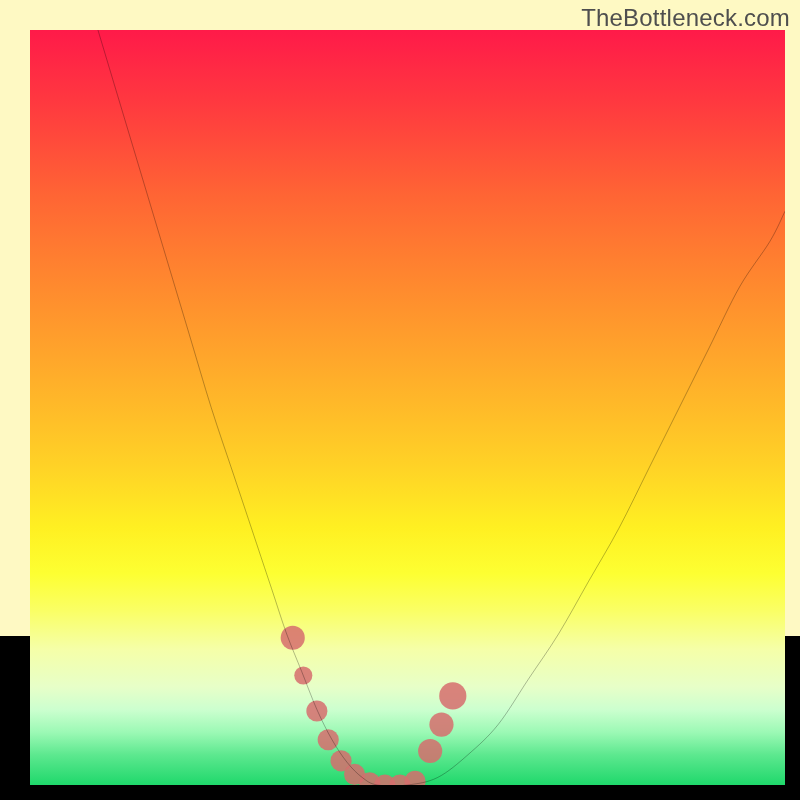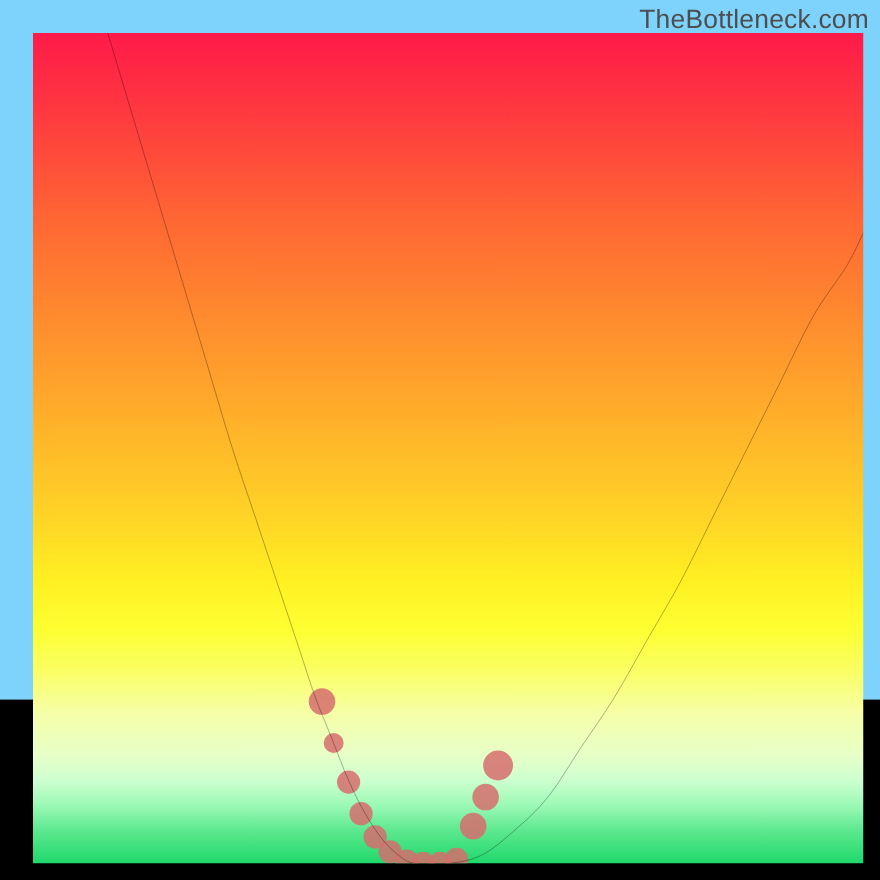"TheBottleneck.com" .frame { background: #7dd3fc -> #fef9c3 }
